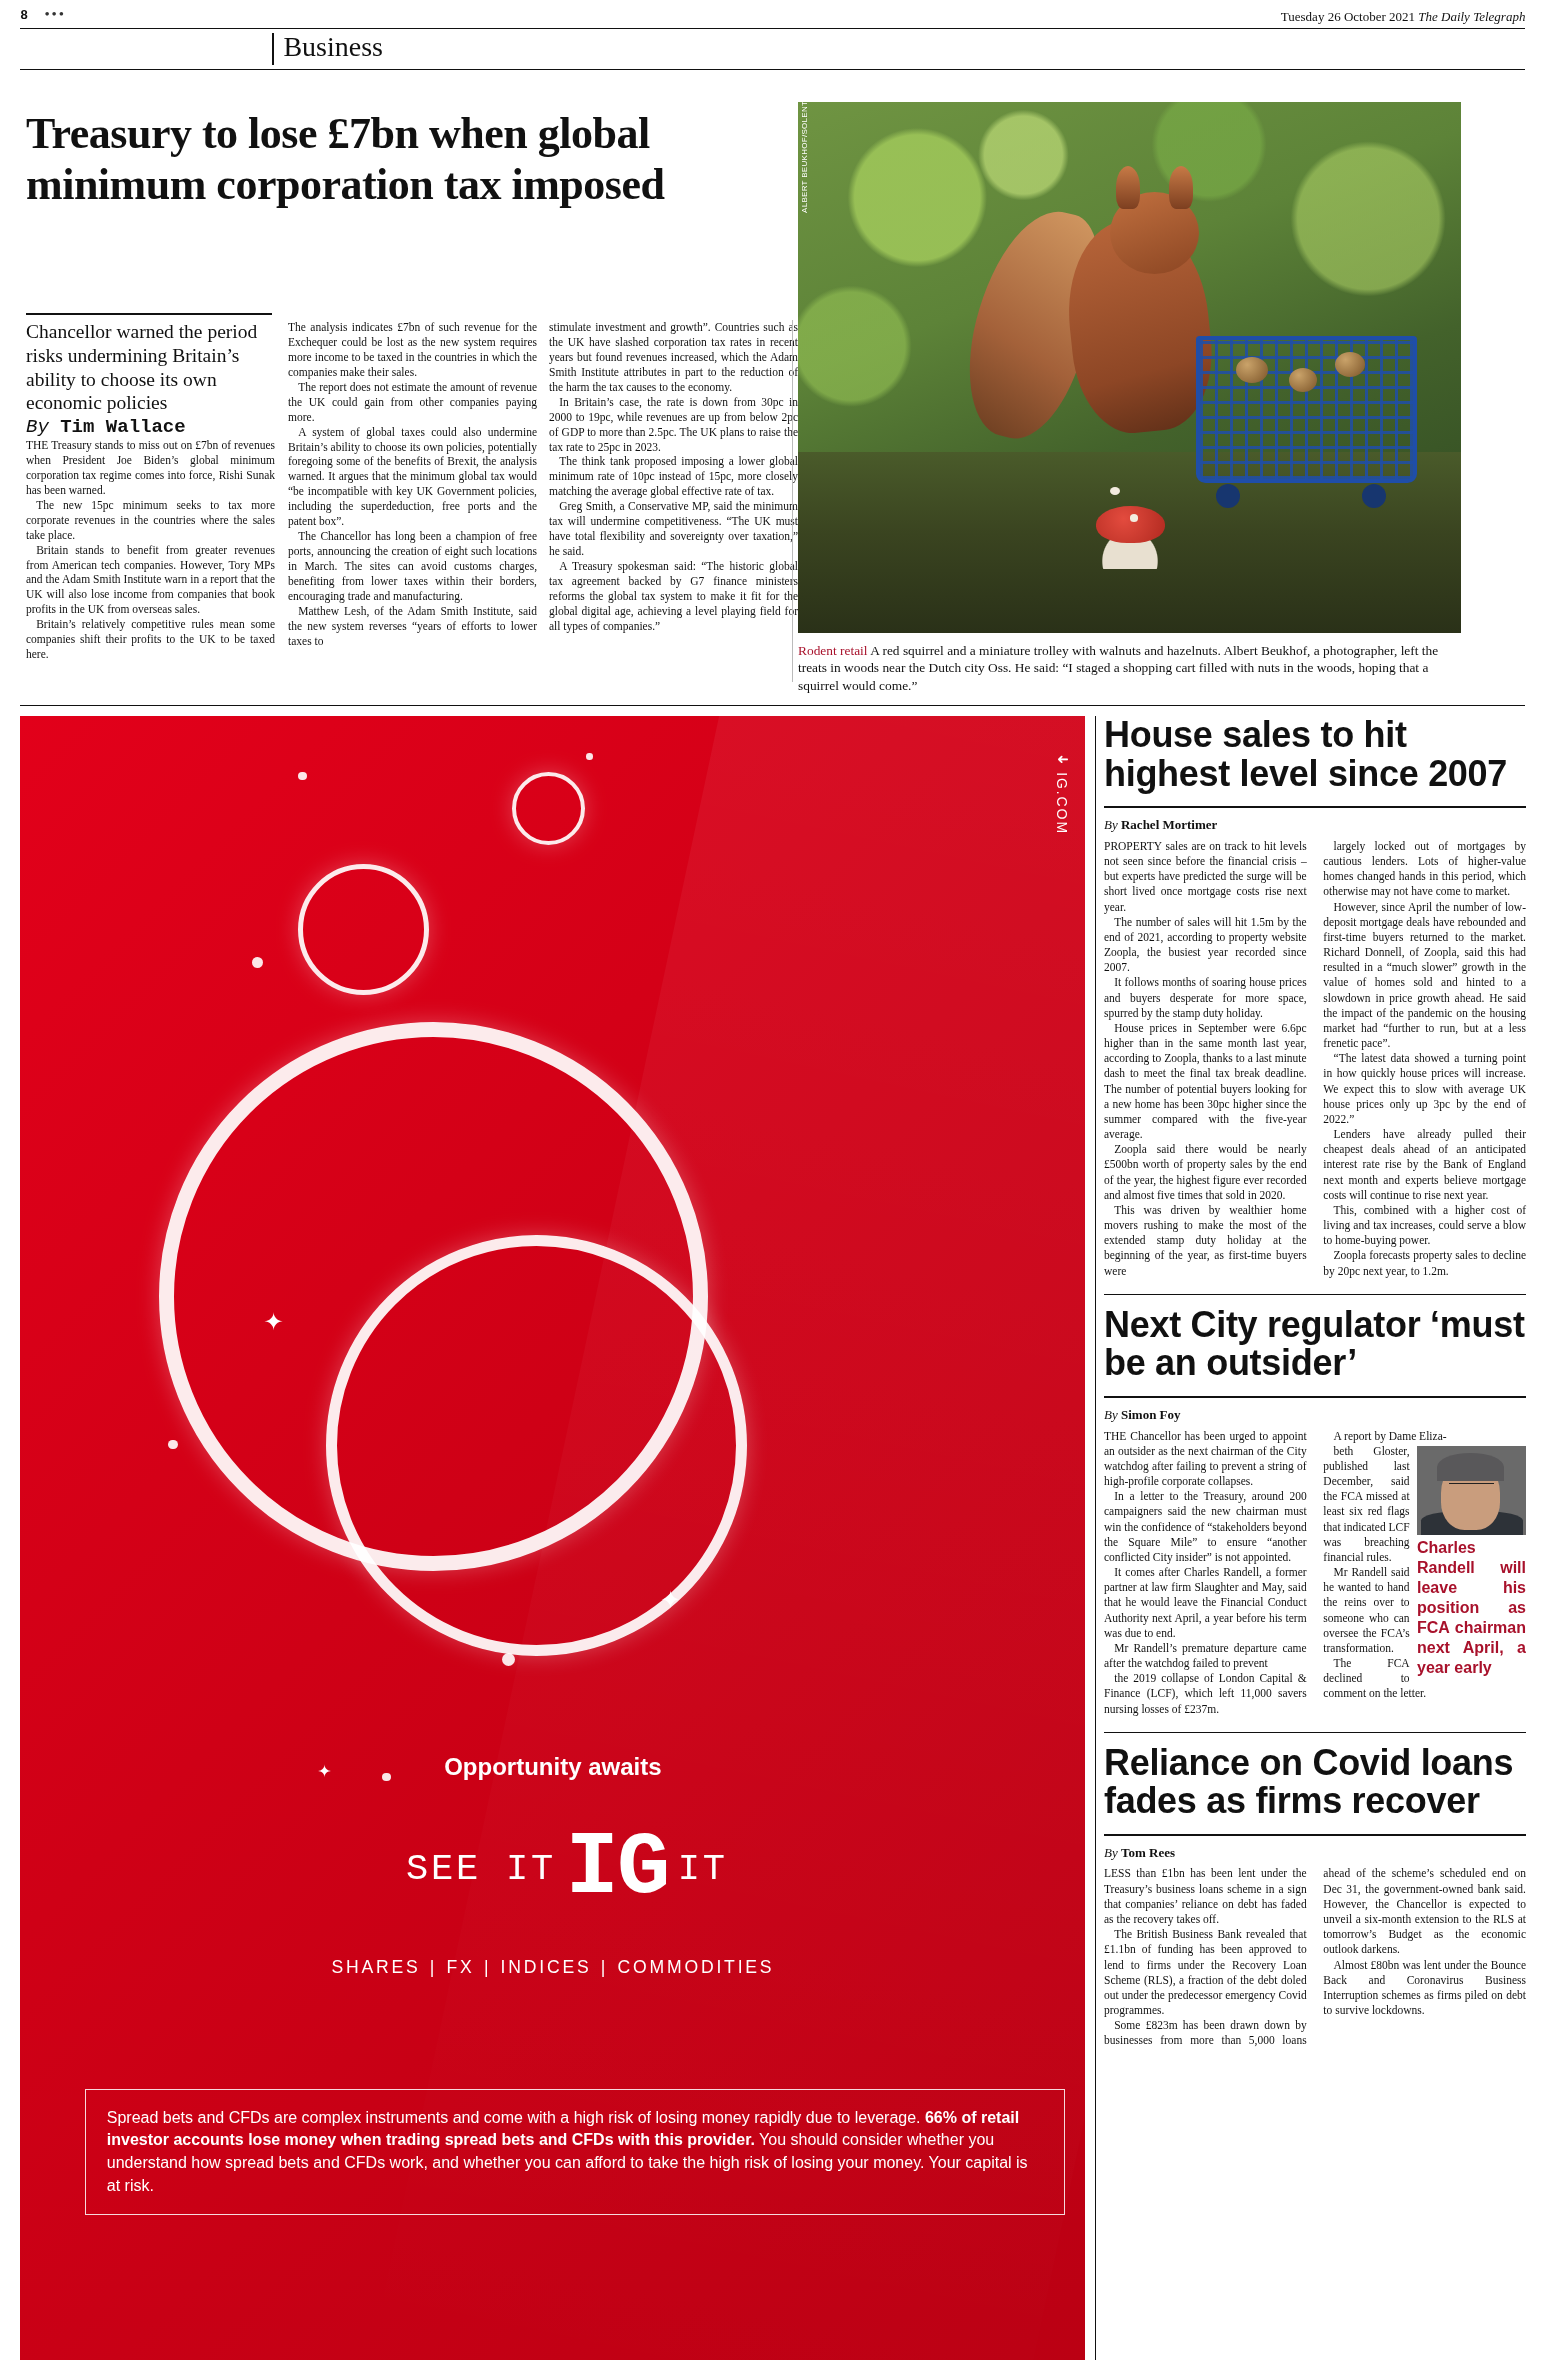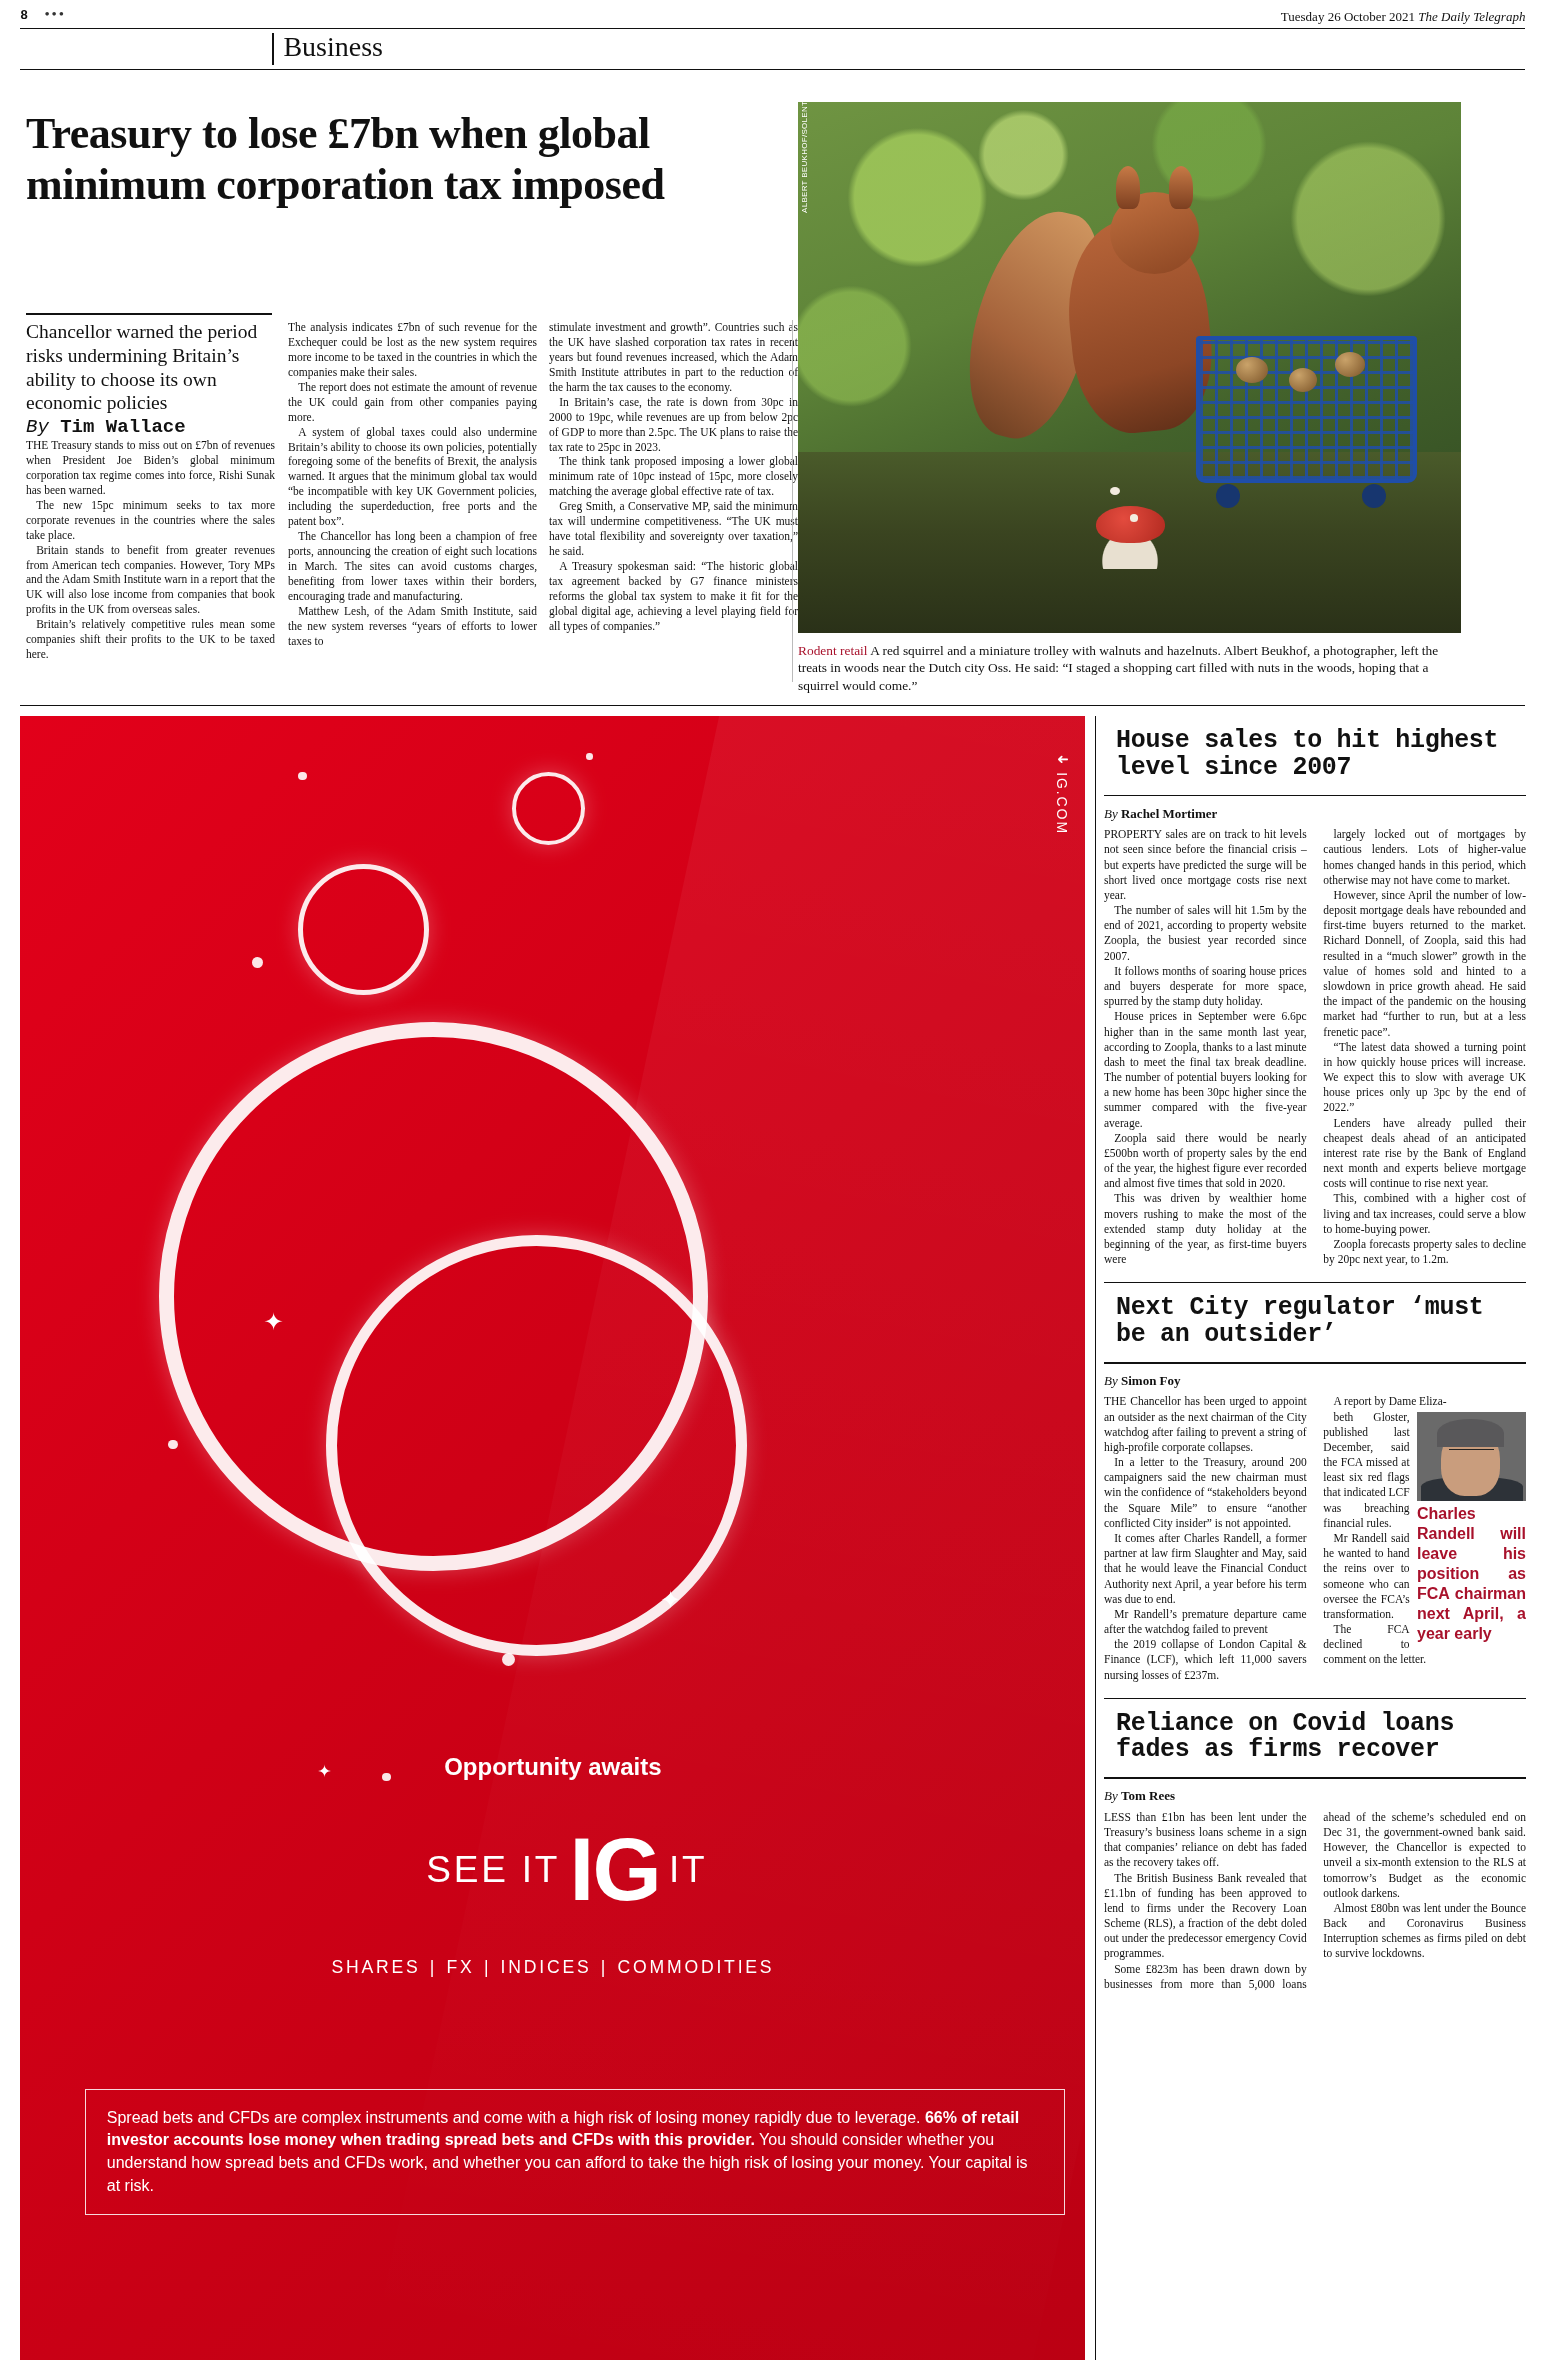"House sales to hit highest" .rail-h1 { font-family: Liberation Mono, monospace -> Liberation Sans, sans-serif; font-size: 25px -> 36px; margin: 12px -> 0 }
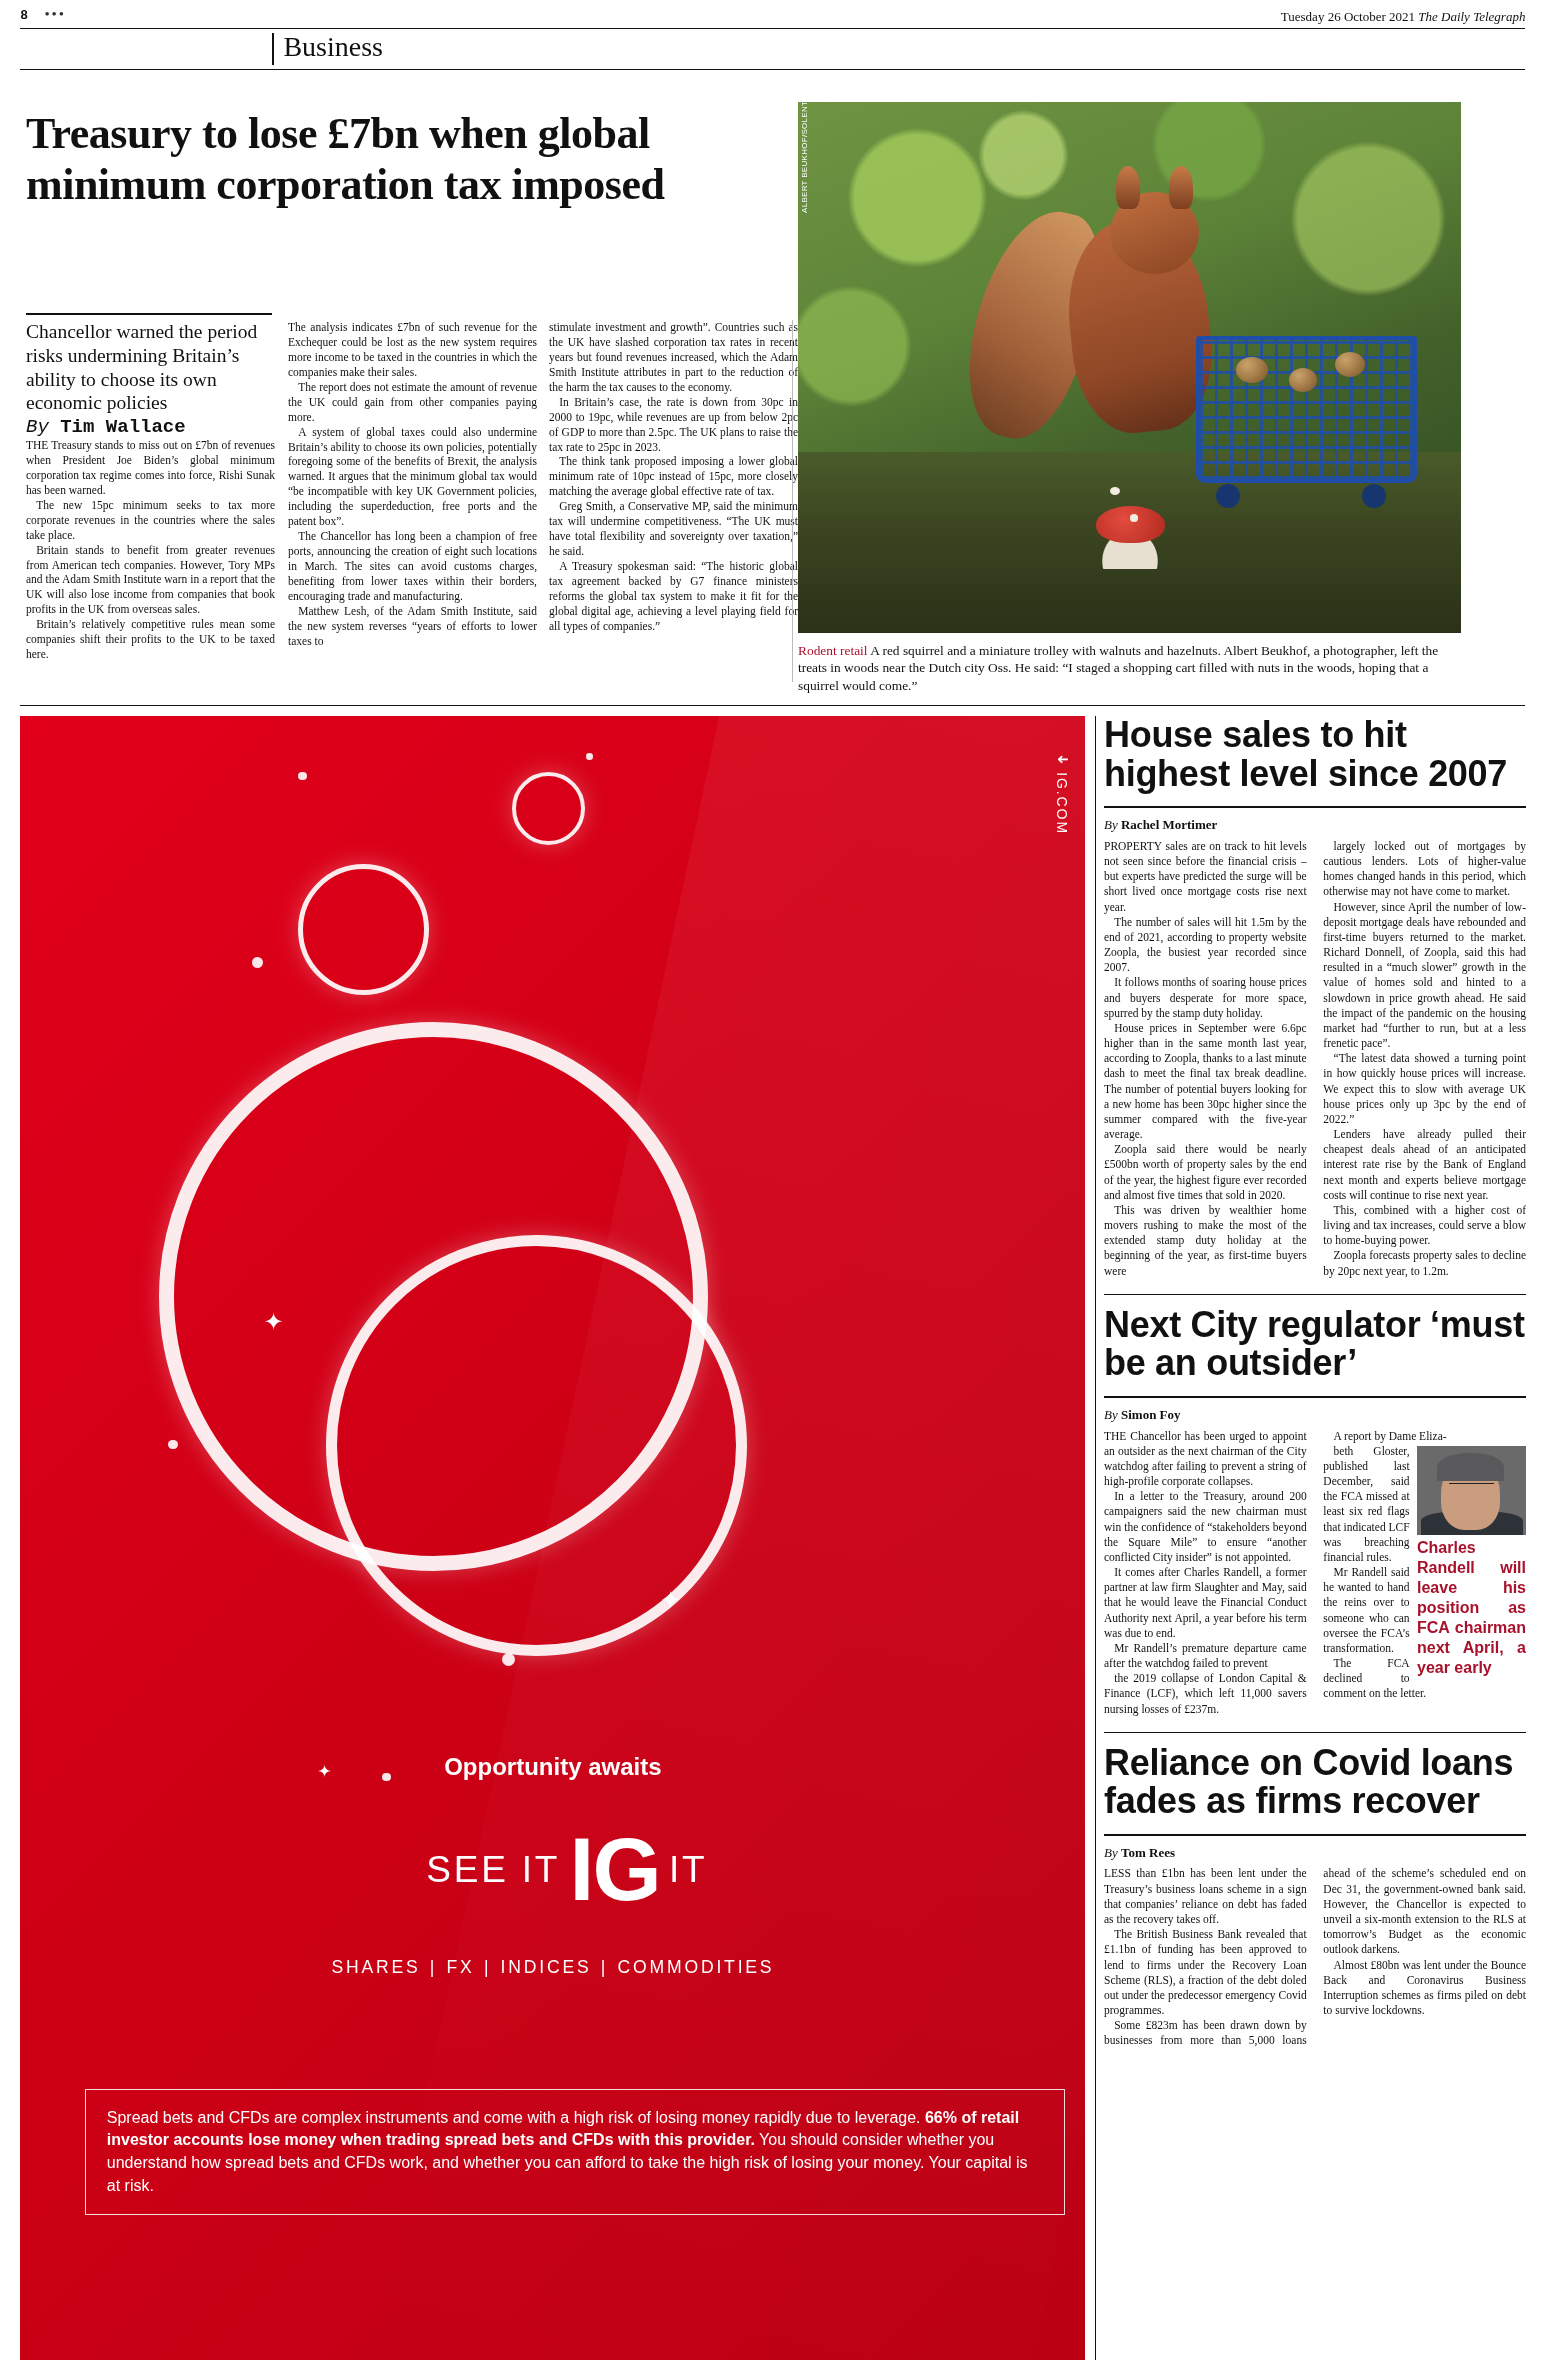"SEE IT IG IT" .ad-logo { font-family: Liberation Sans, sans-serif -> Liberation Mono, monospace }
